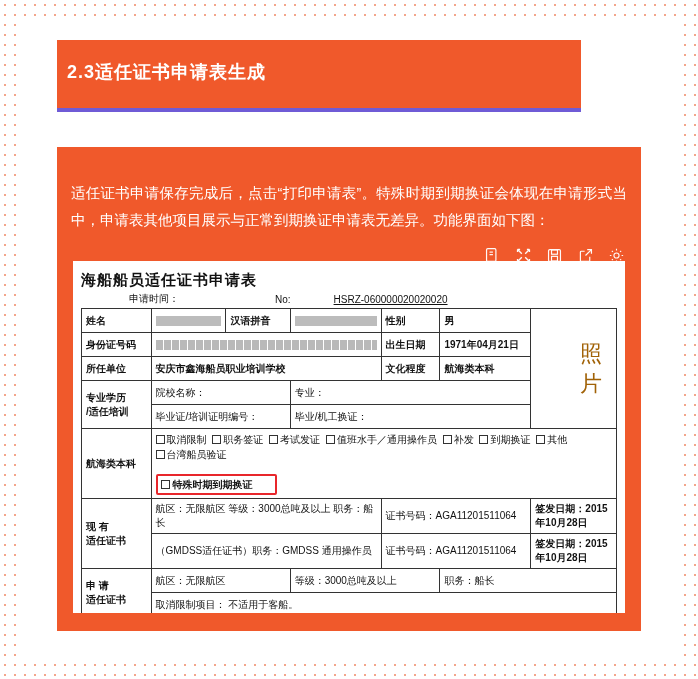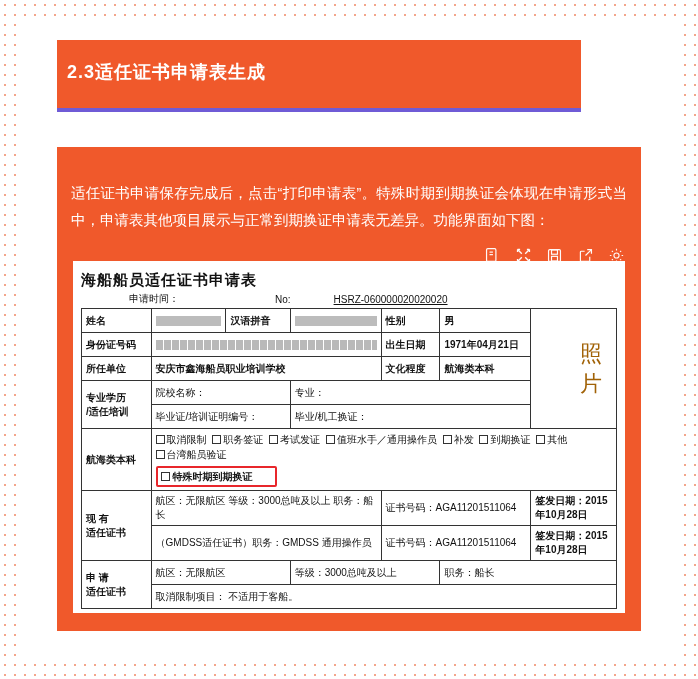"特殊时期到期换证" .hl-wrap { margin-top: 4px -> 12px }
